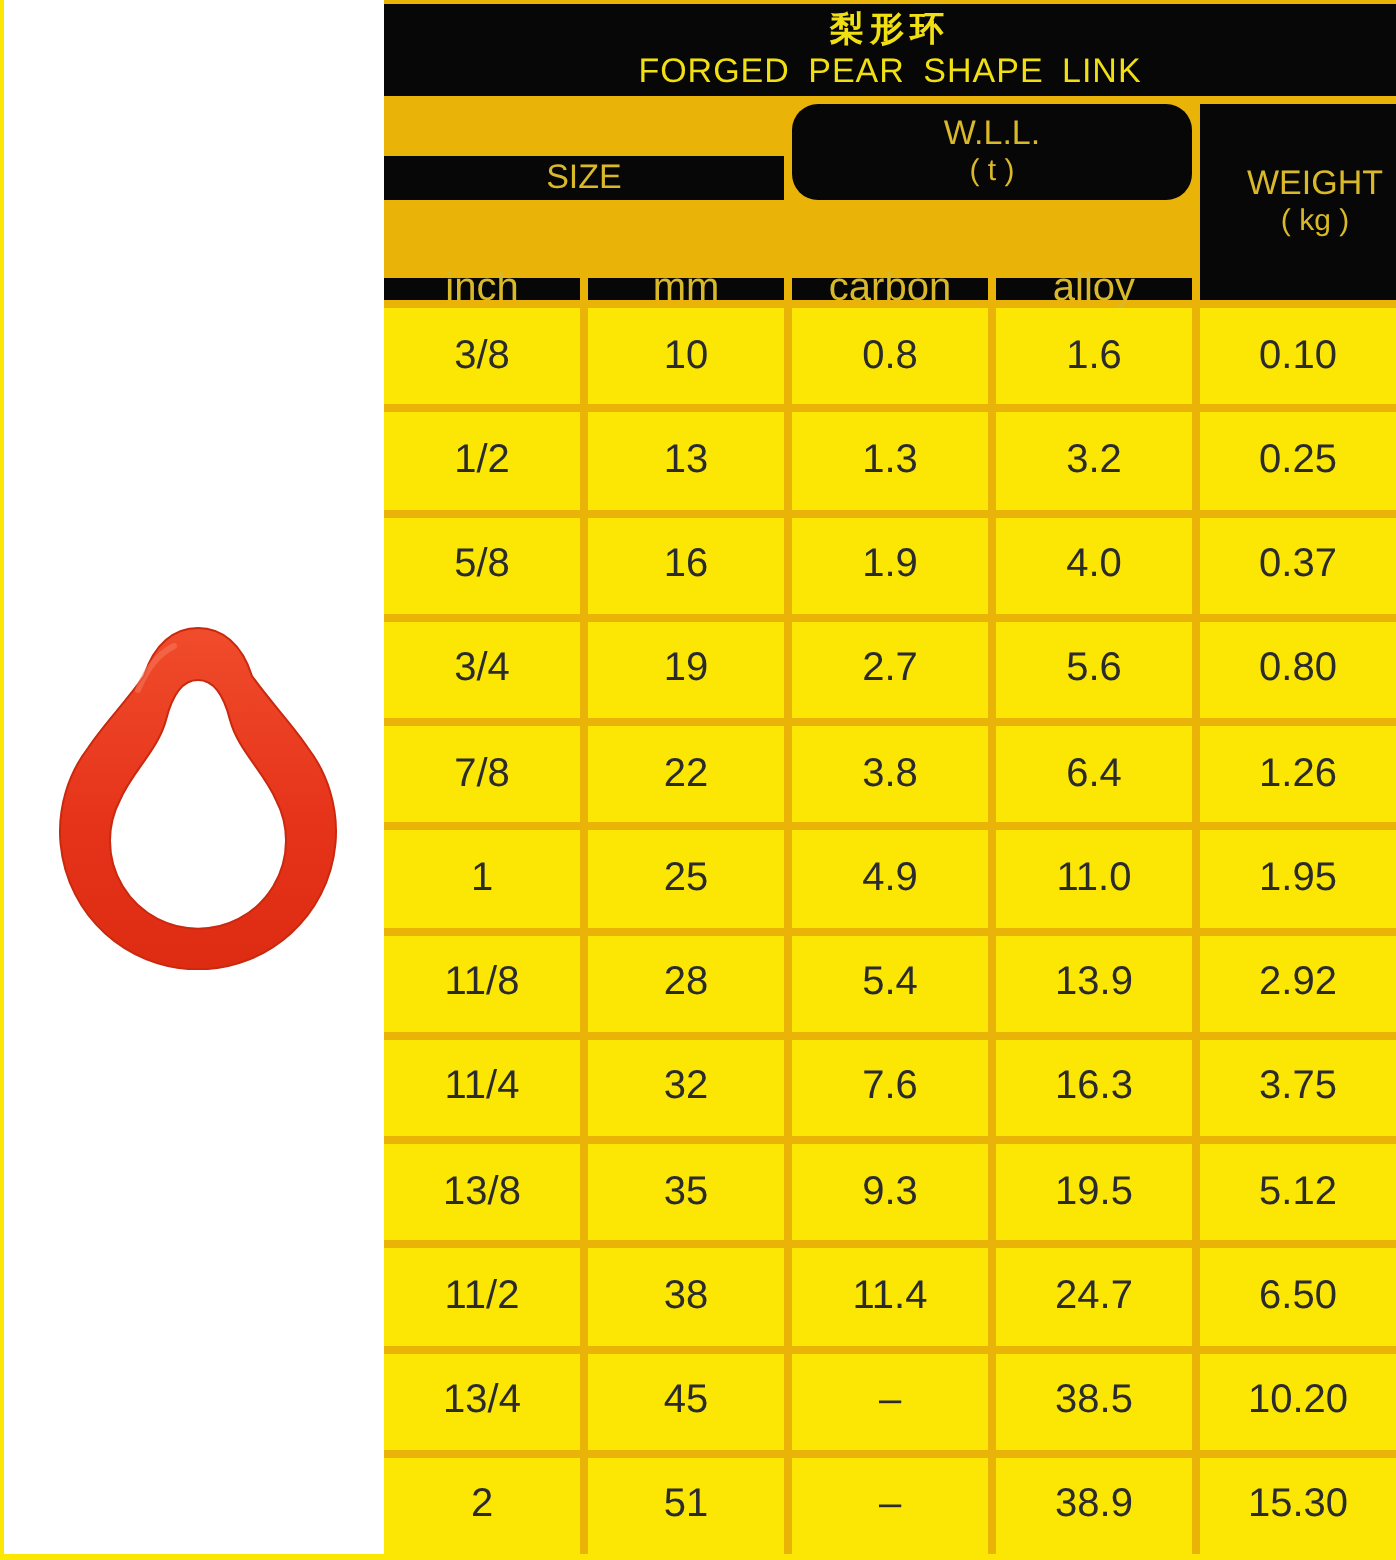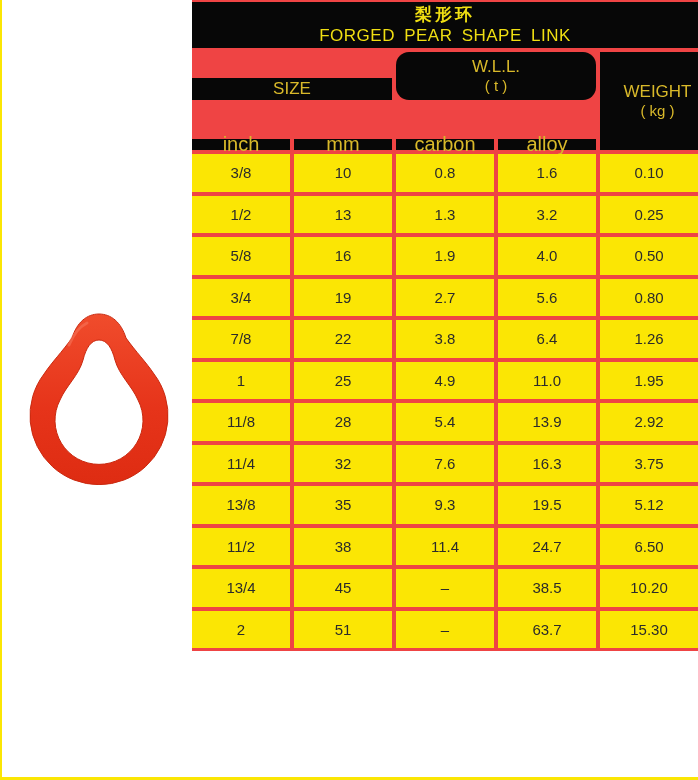"梨形环" .spec-table { background: #ef4444 -> #eab308; height: 651px -> 780px }
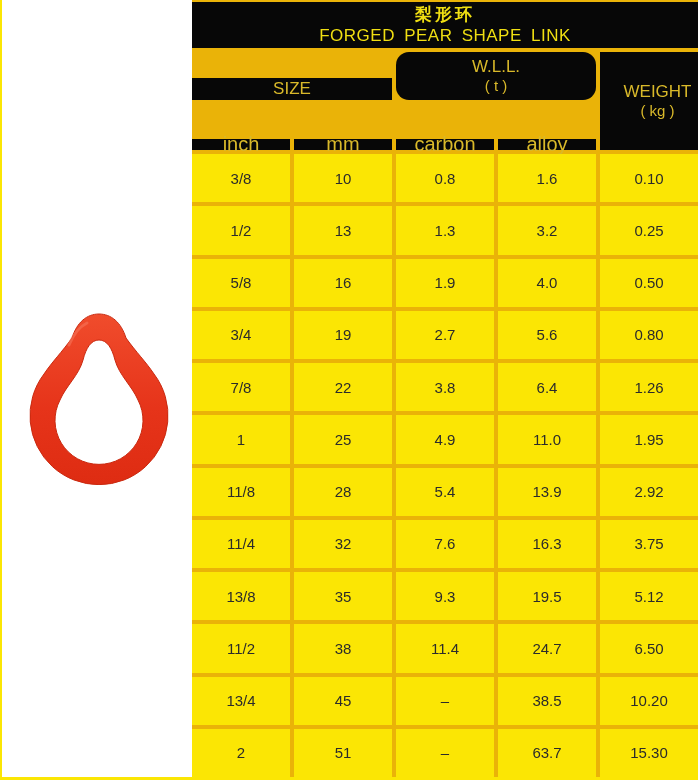"3/8" .c-yellow { font-size: 15px -> 20px }
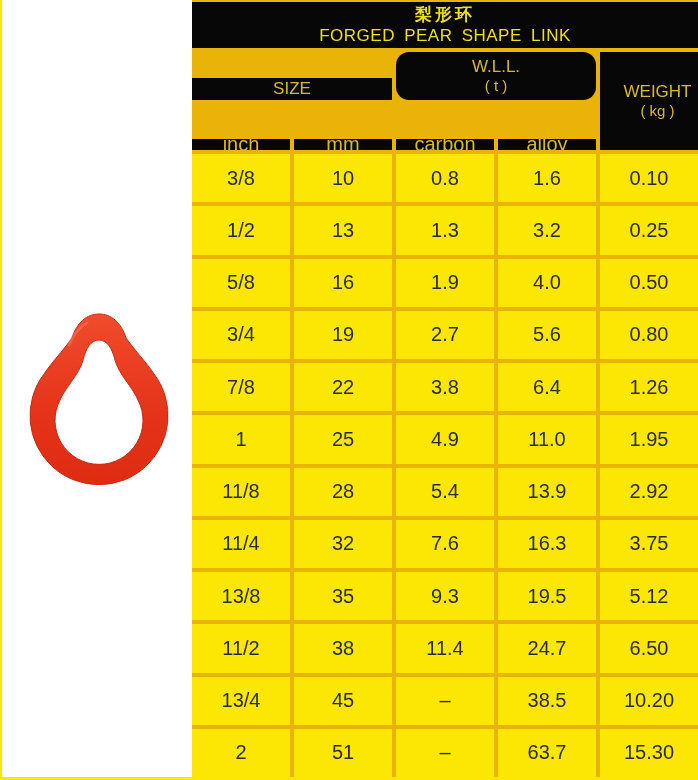"0.50" div.cell { text: 0.50 -> 0.37 }
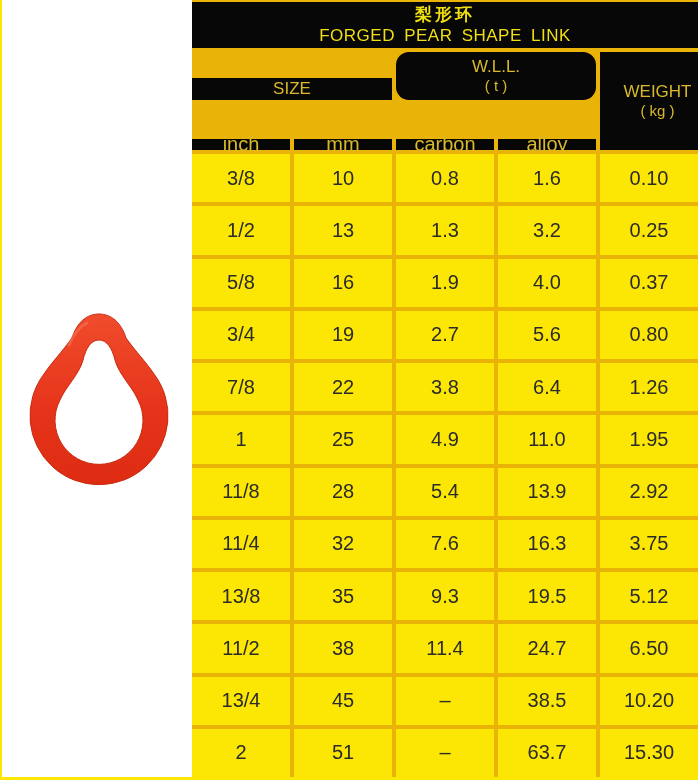"63.7" div.cell { text: 63.7 -> 38.9 }
